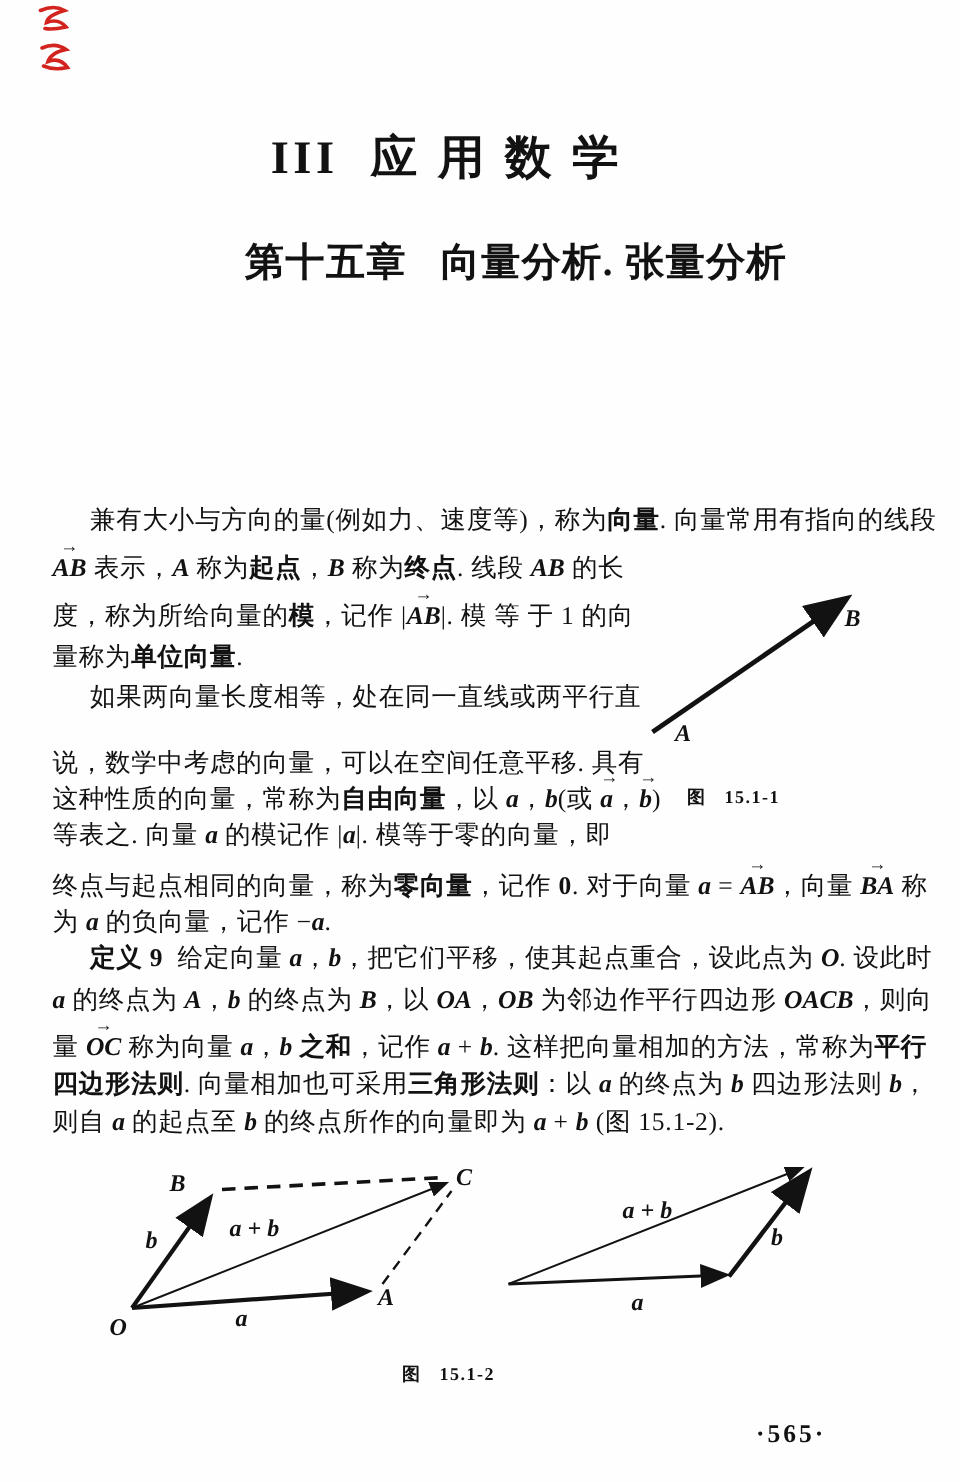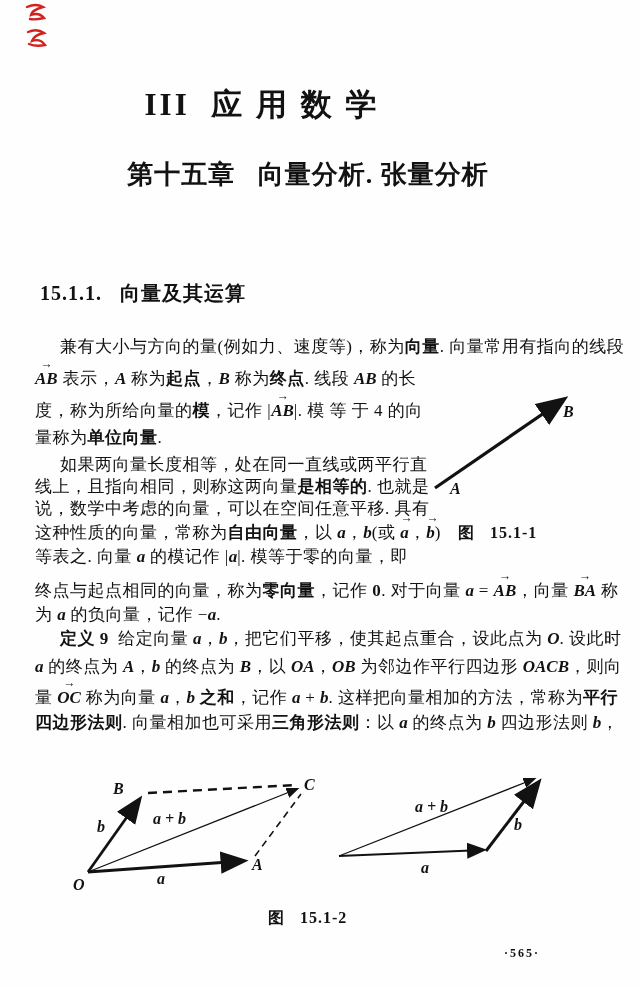"III 应 用 数 学" .heading { padding-left: none -> 36px }
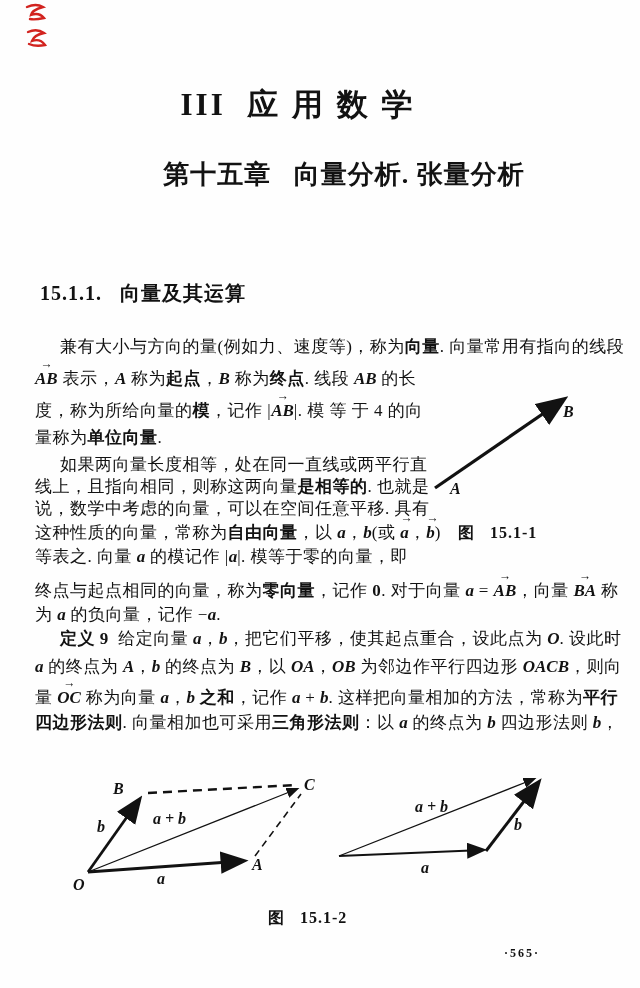"15.1.1. 向量及其运算" div.abs { html: <div>15.1.1. 向量及其运算</div> -> none }
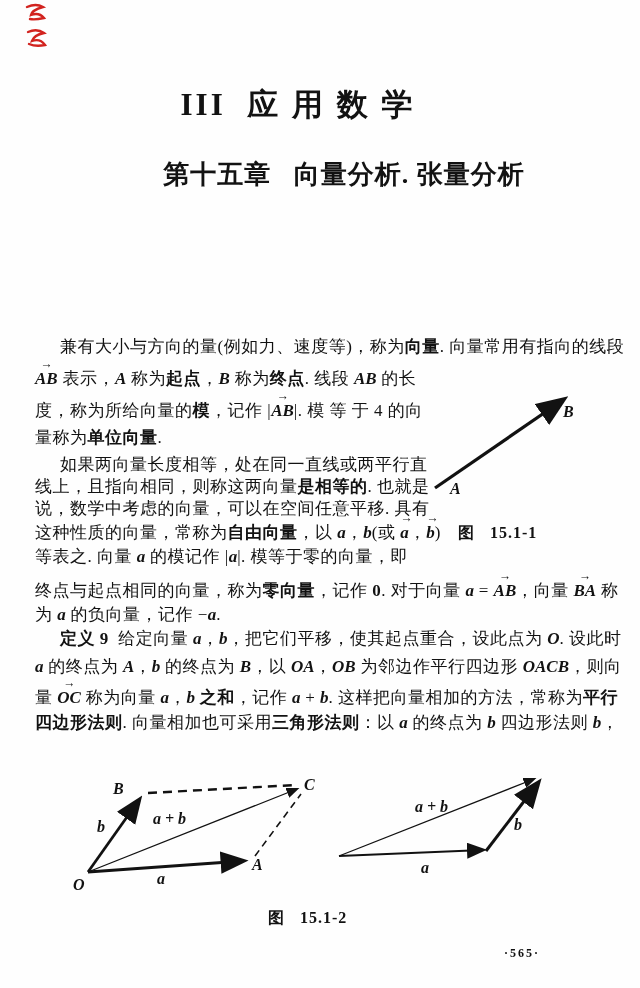"|. 模 等 于 4" span.n { text: 4 -> 1 }
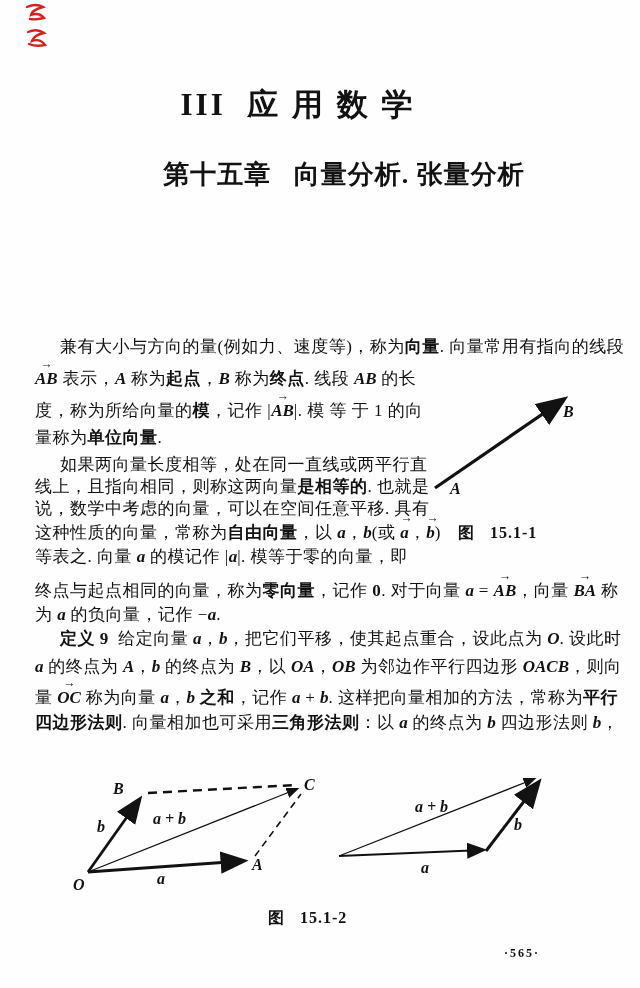"线上，且指向相同，则称这两向量是相等的. 也就是" div.abs { html: <div><span>线上，且指向相同，则称这两向量</span><span>是相等的</span><span>. 也就是</span></div> -> none }
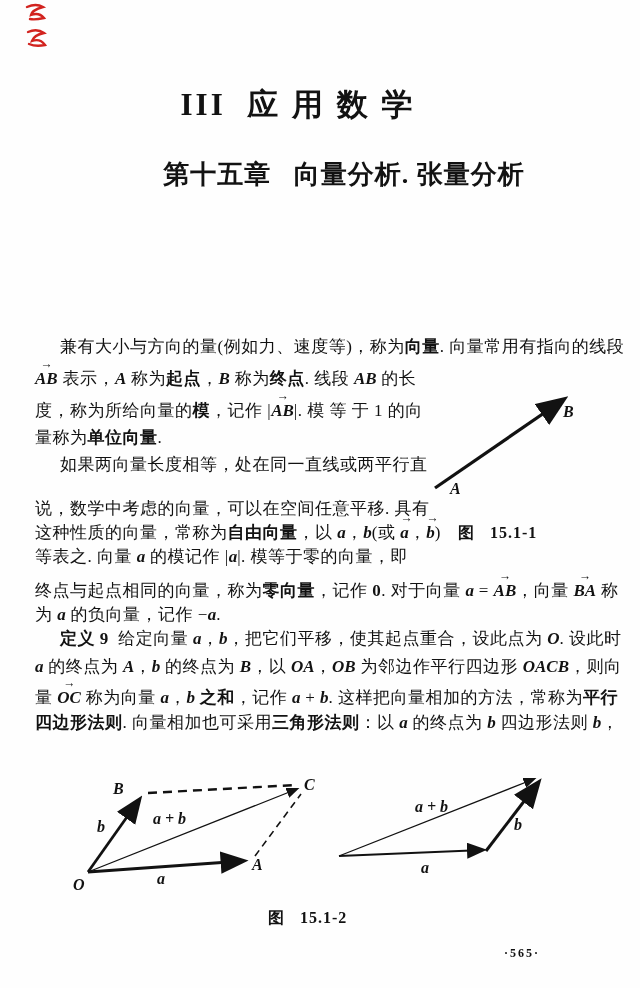"图 15.1-1" .caption { font-size: 16px -> 12px }
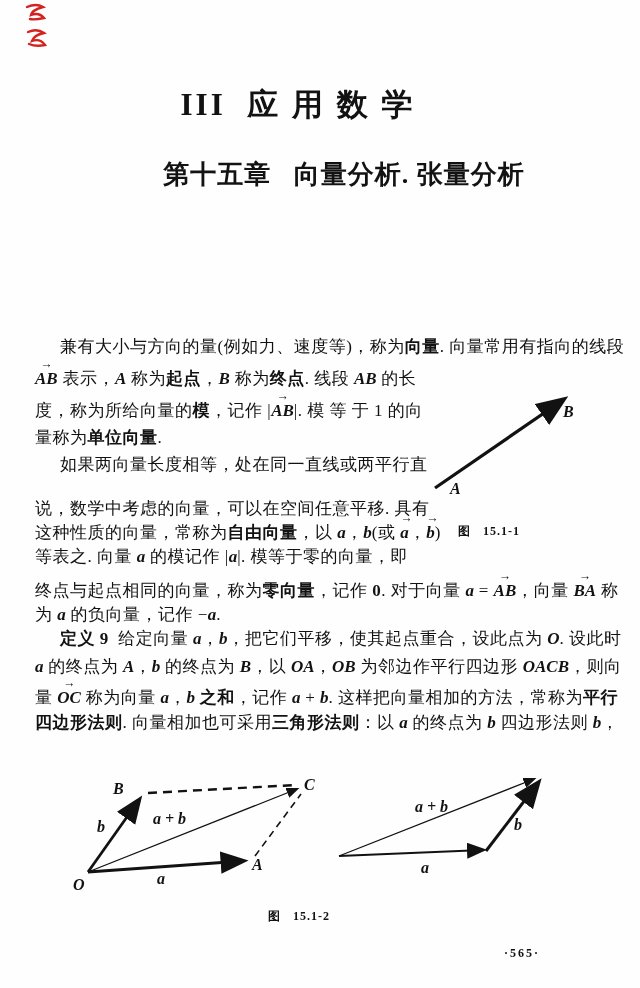"则自 a 的起点至 b 的终点所作的向量即为" div.abs { html: none -> <div><span>则自 </span><span>a</span><span> 的起点至 </span><span>b</span><span> 的终点所作的向量即为 </span><span>a</span><span> + </span><span>b</span><span> (图 15.1-2).</span></div> }
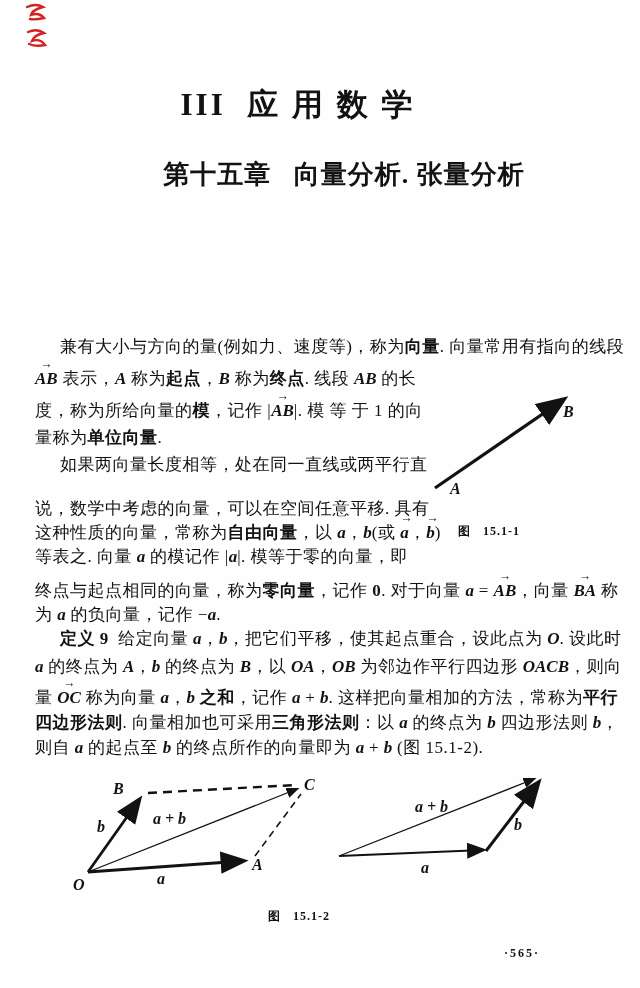"·565·" .page-number { font-size: 12px -> 17px }
